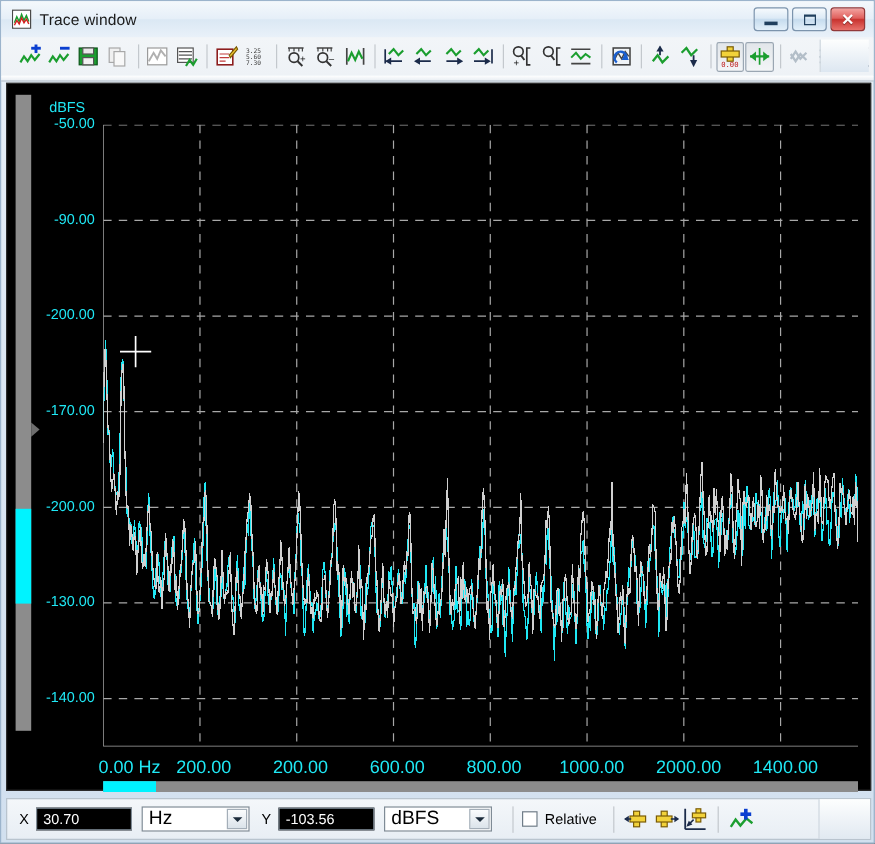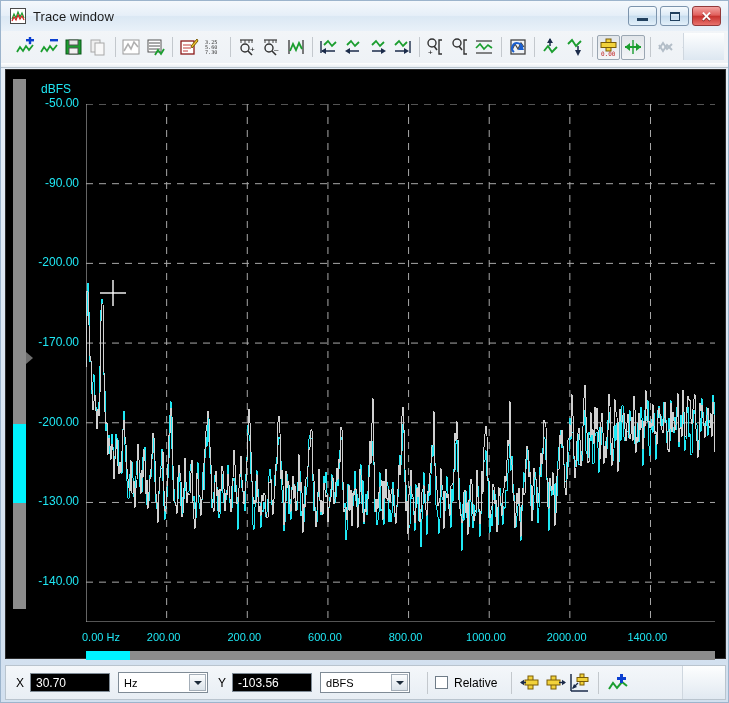"0.00 Hz" .xtick { font-size: 11px -> 15px }
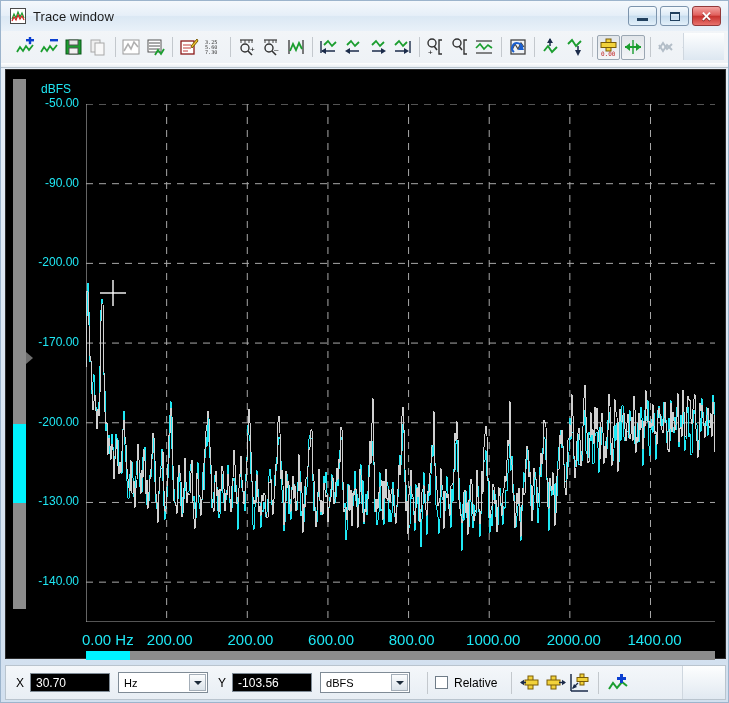"Hz" .sb-select { font-size: 11px -> 16px }
